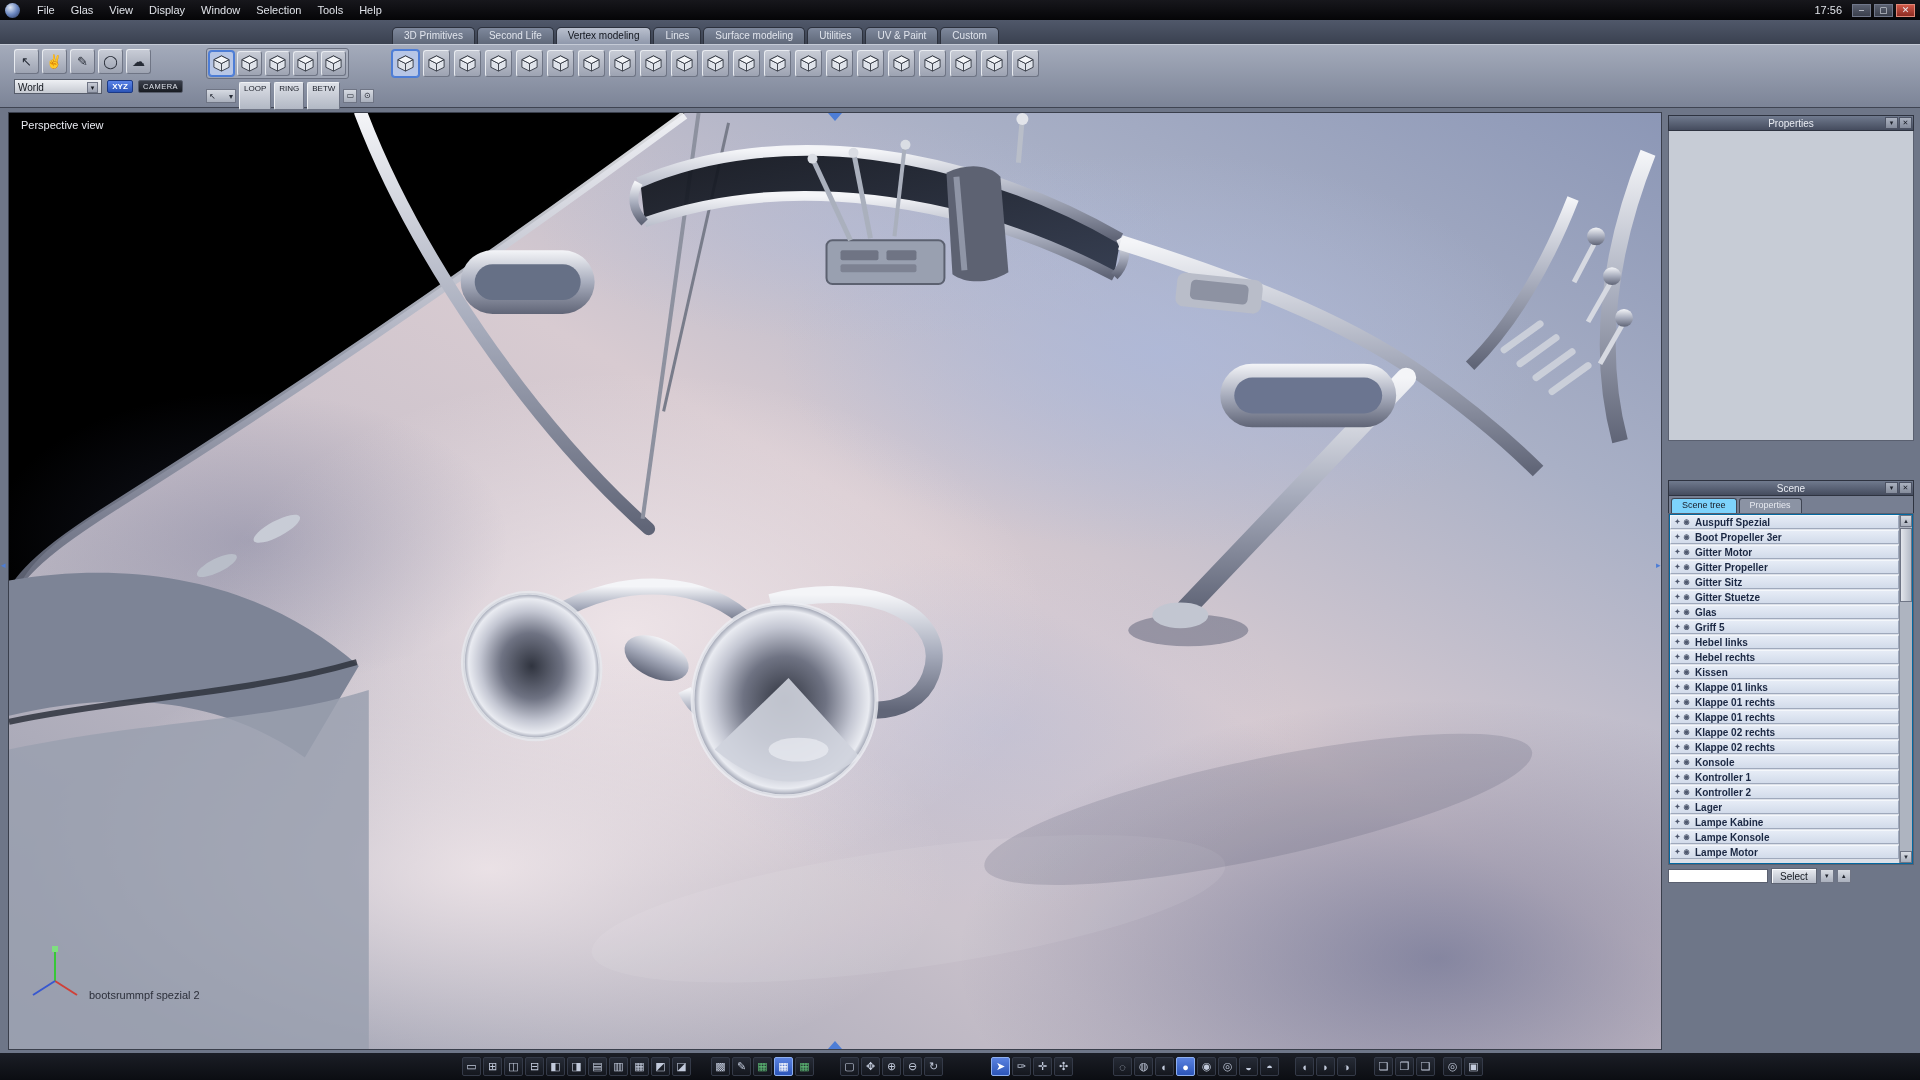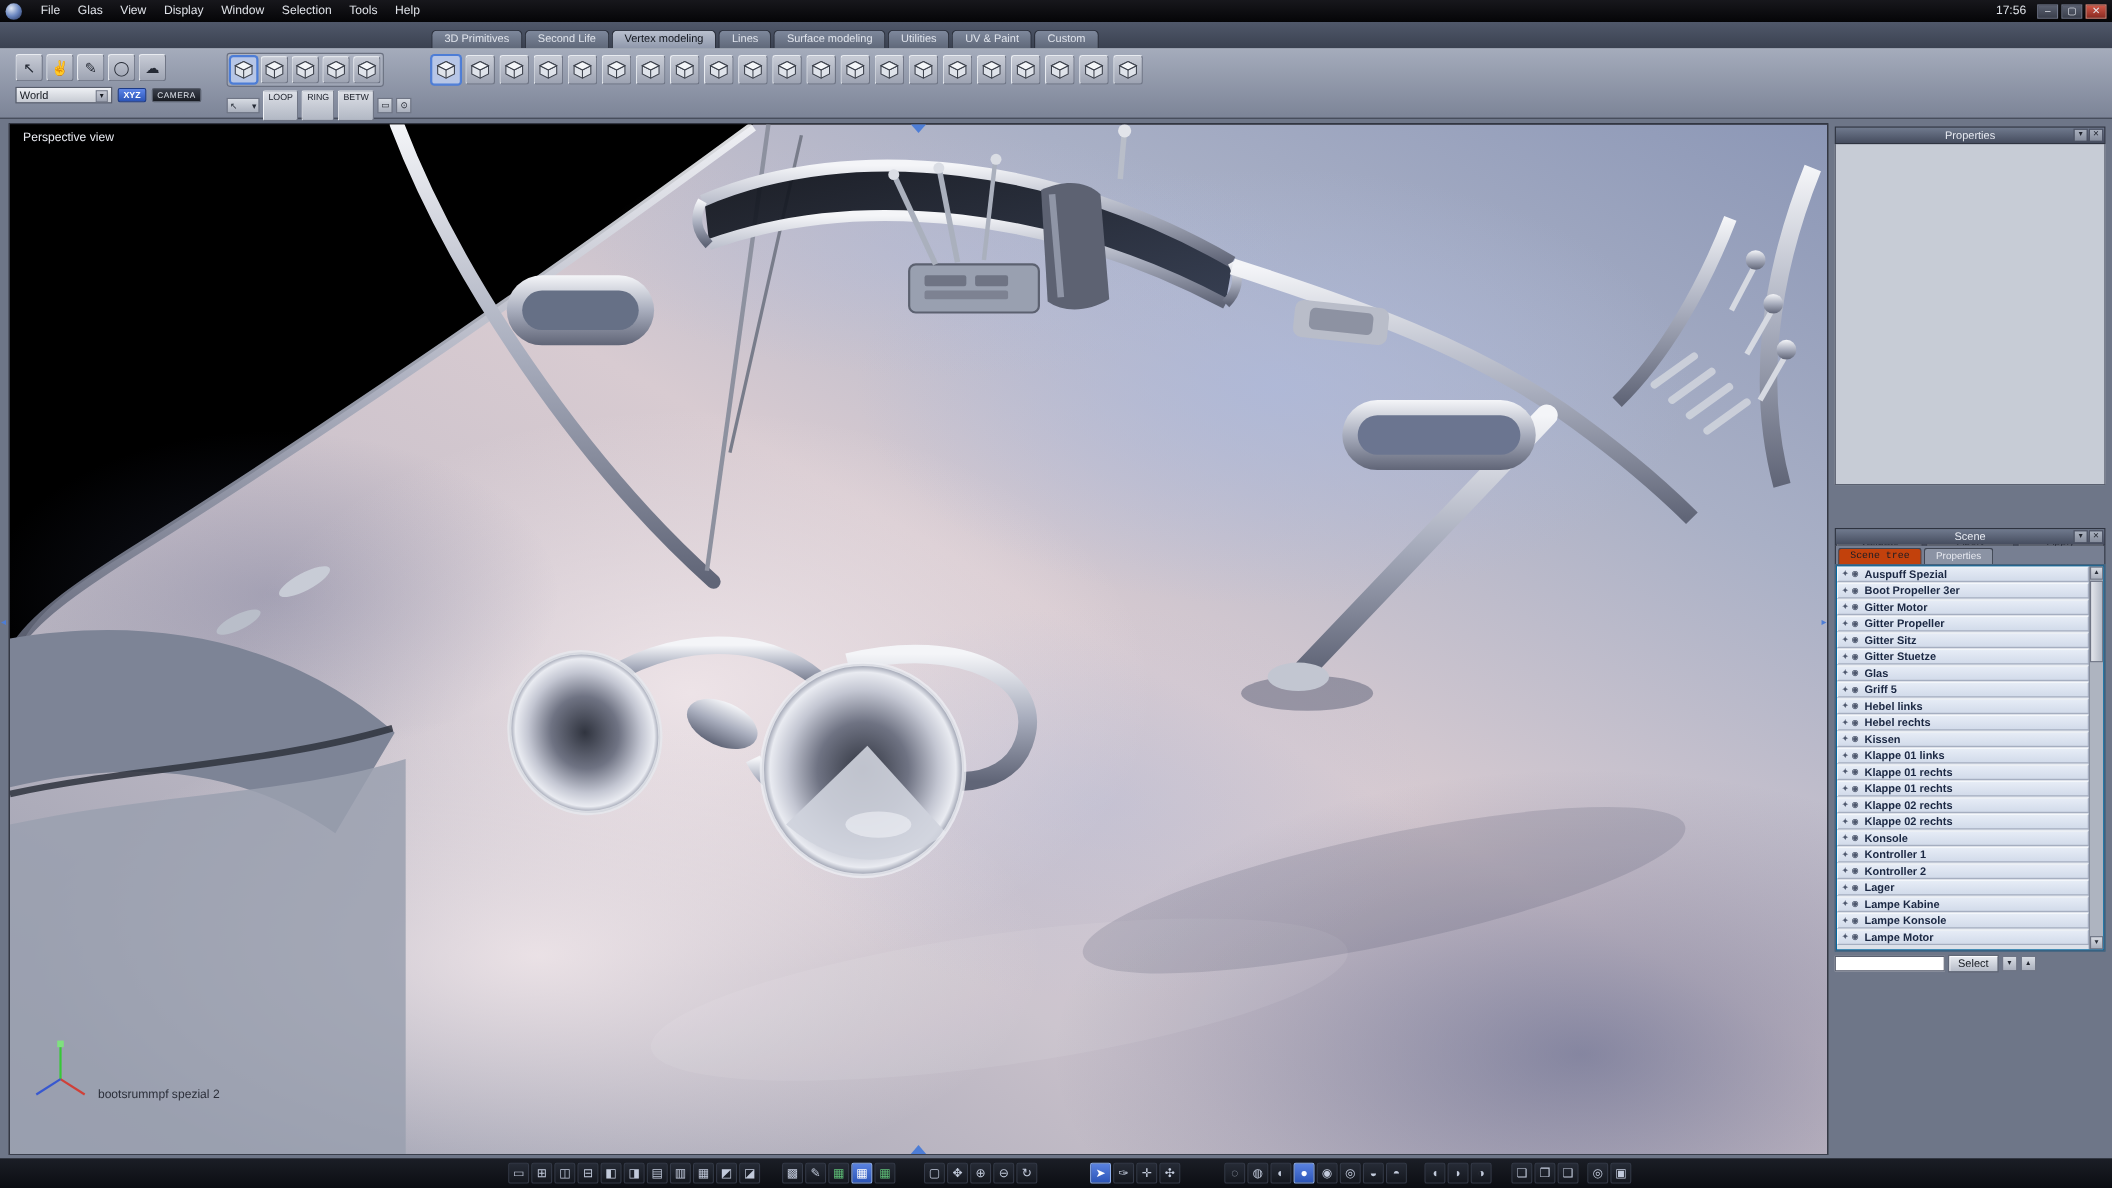"Scene tree" .stab.active { background: #c2410c -> #7dd3fc; font-family: Liberation Mono, monospace -> none }
